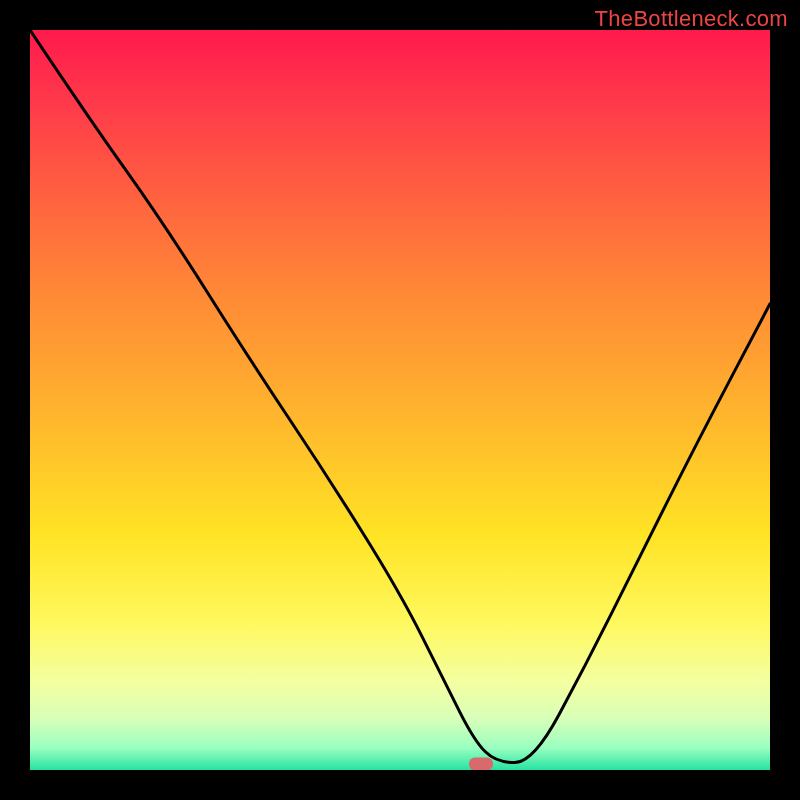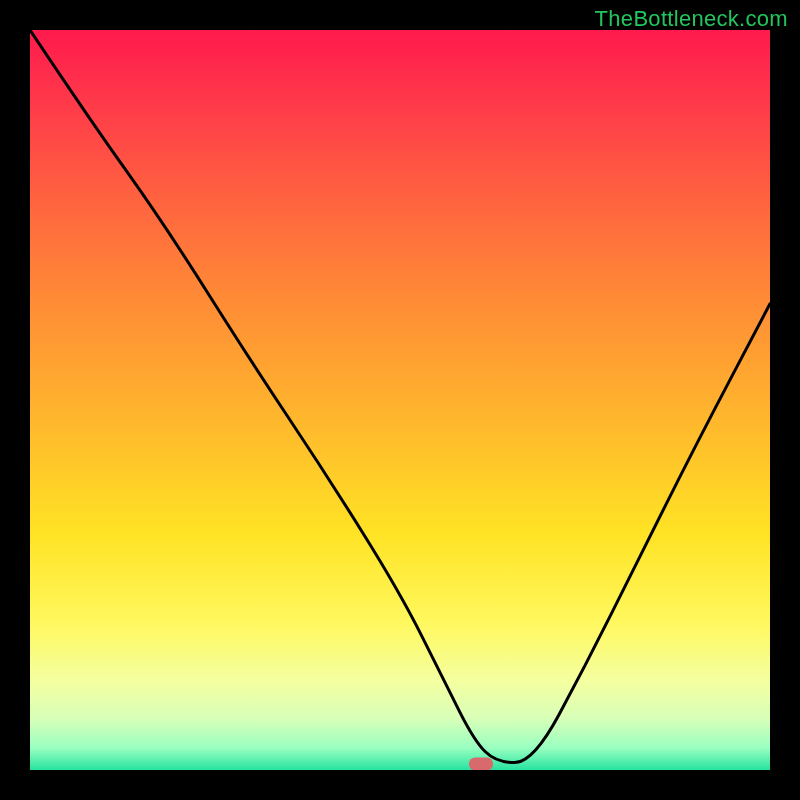"TheBottleneck.com" .watermark { color: #22c55e -> #ef4444 }
